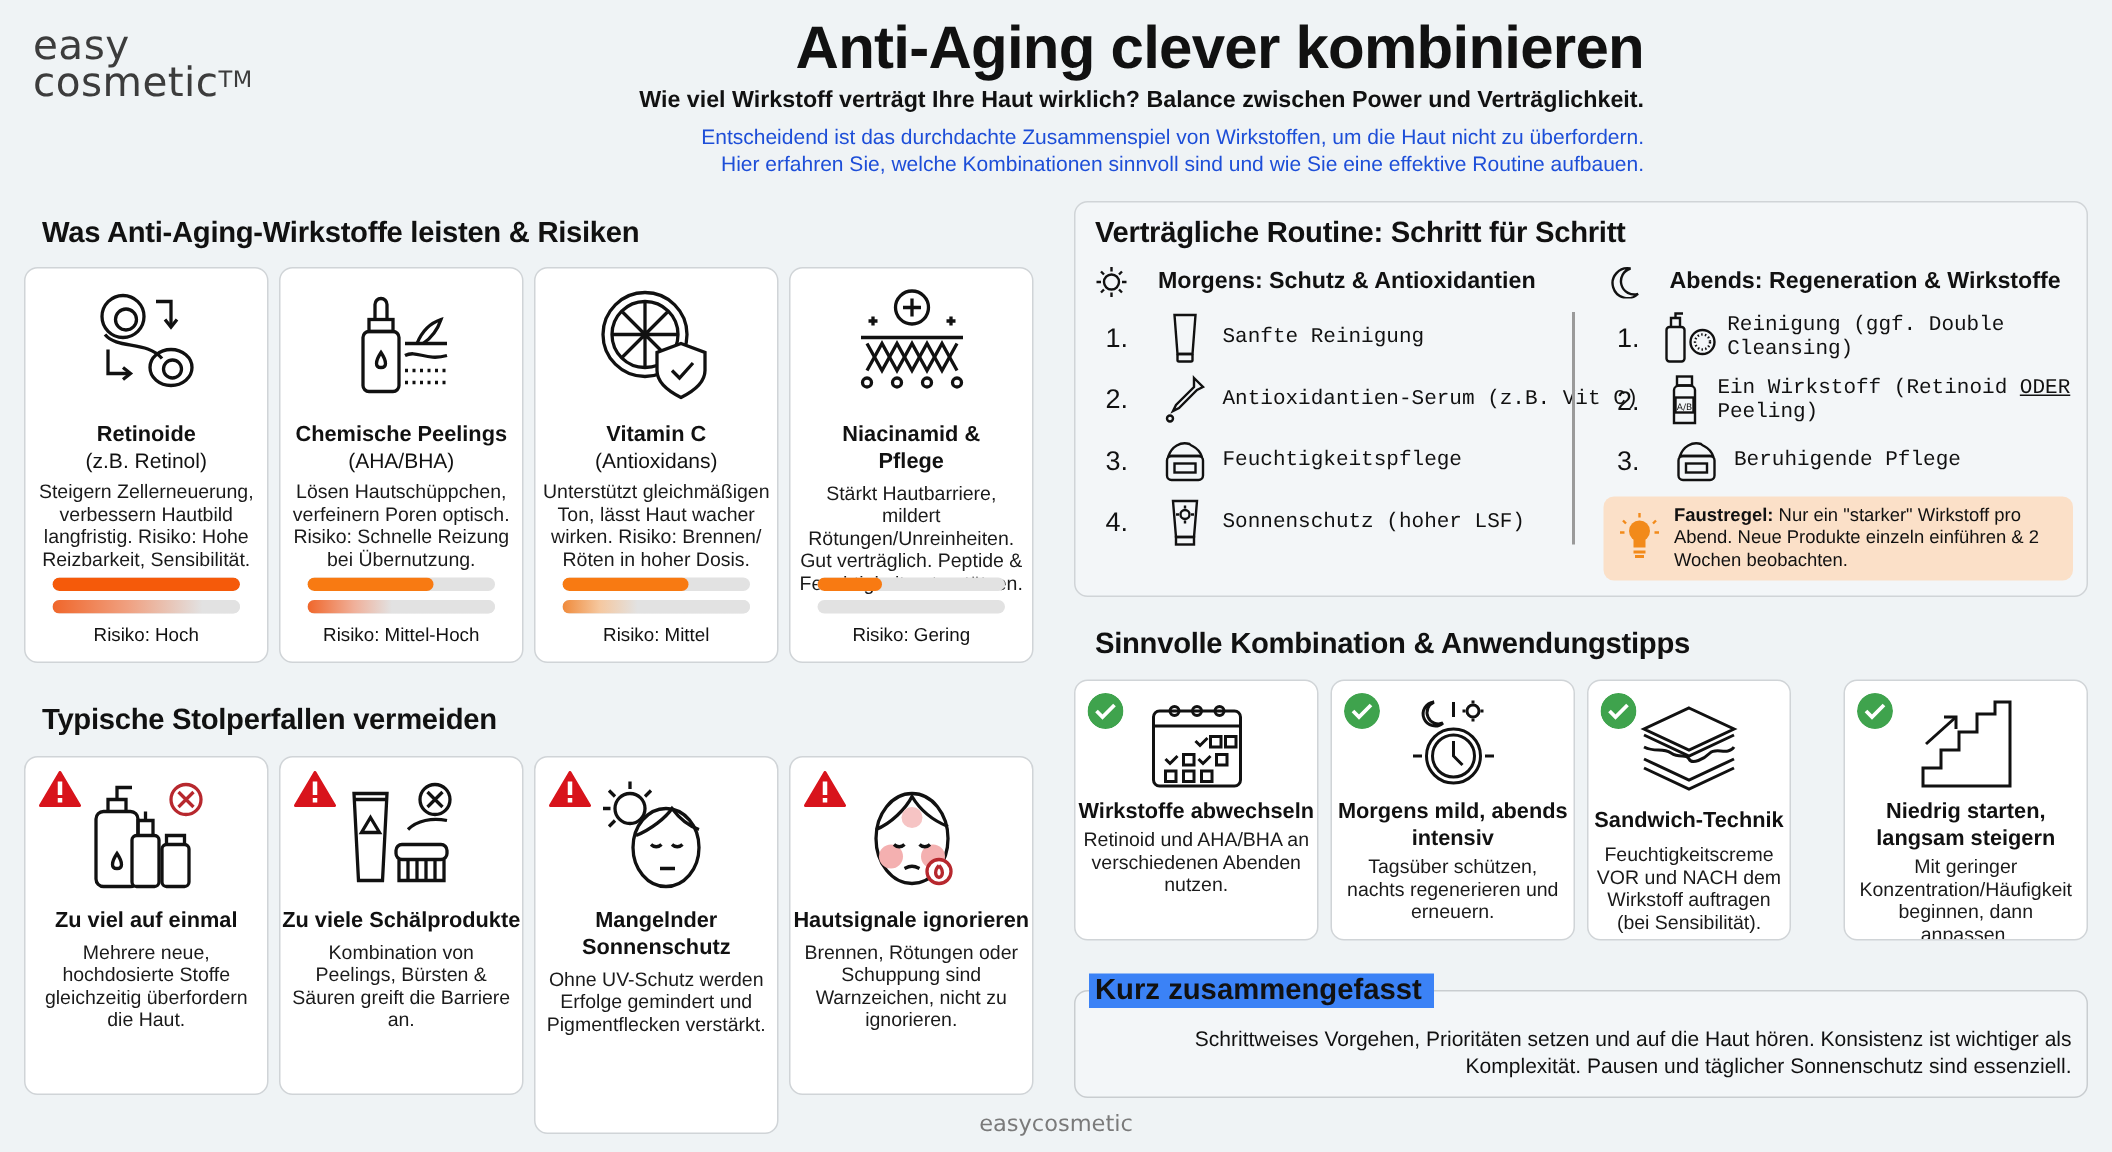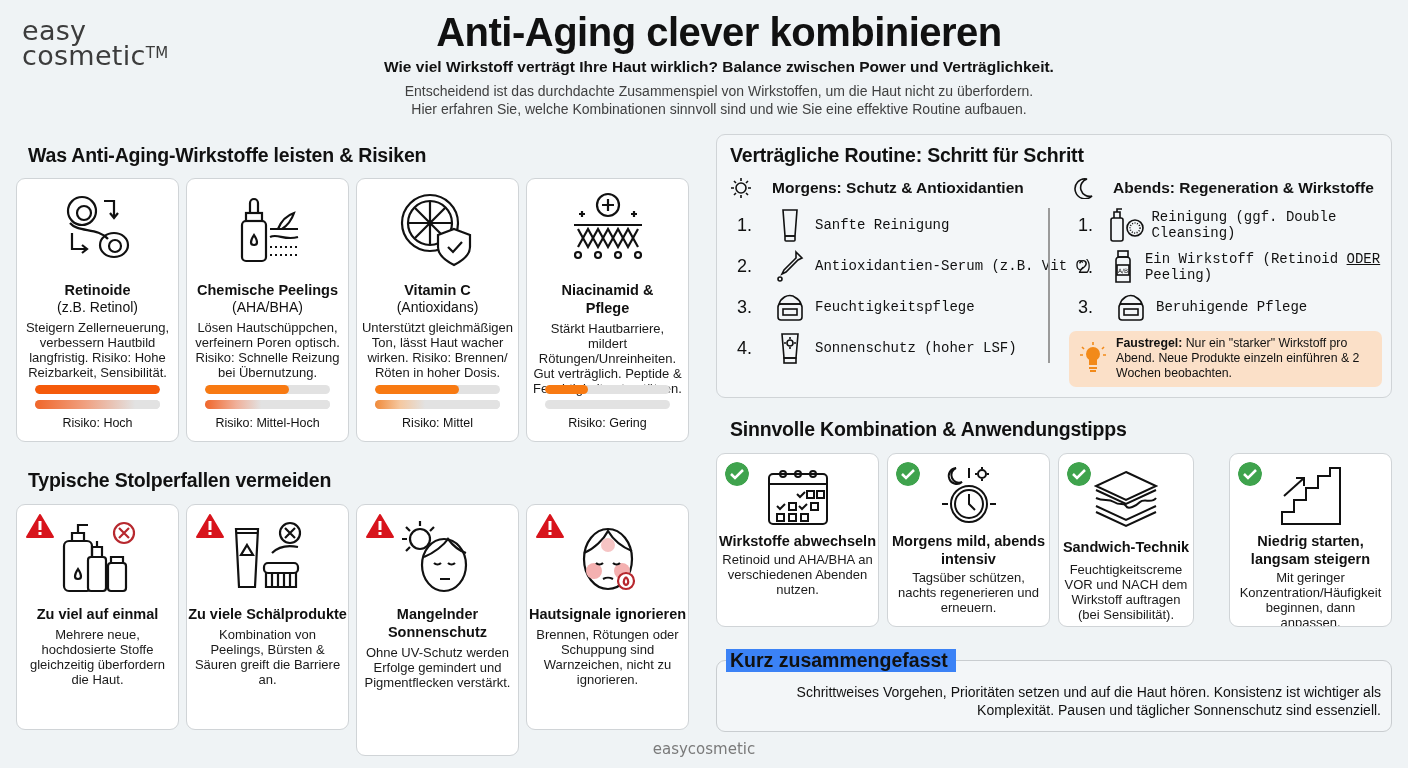"Anti-Aging clever kombinieren" .header { left: 315px -> 288px; text-align: center -> right }
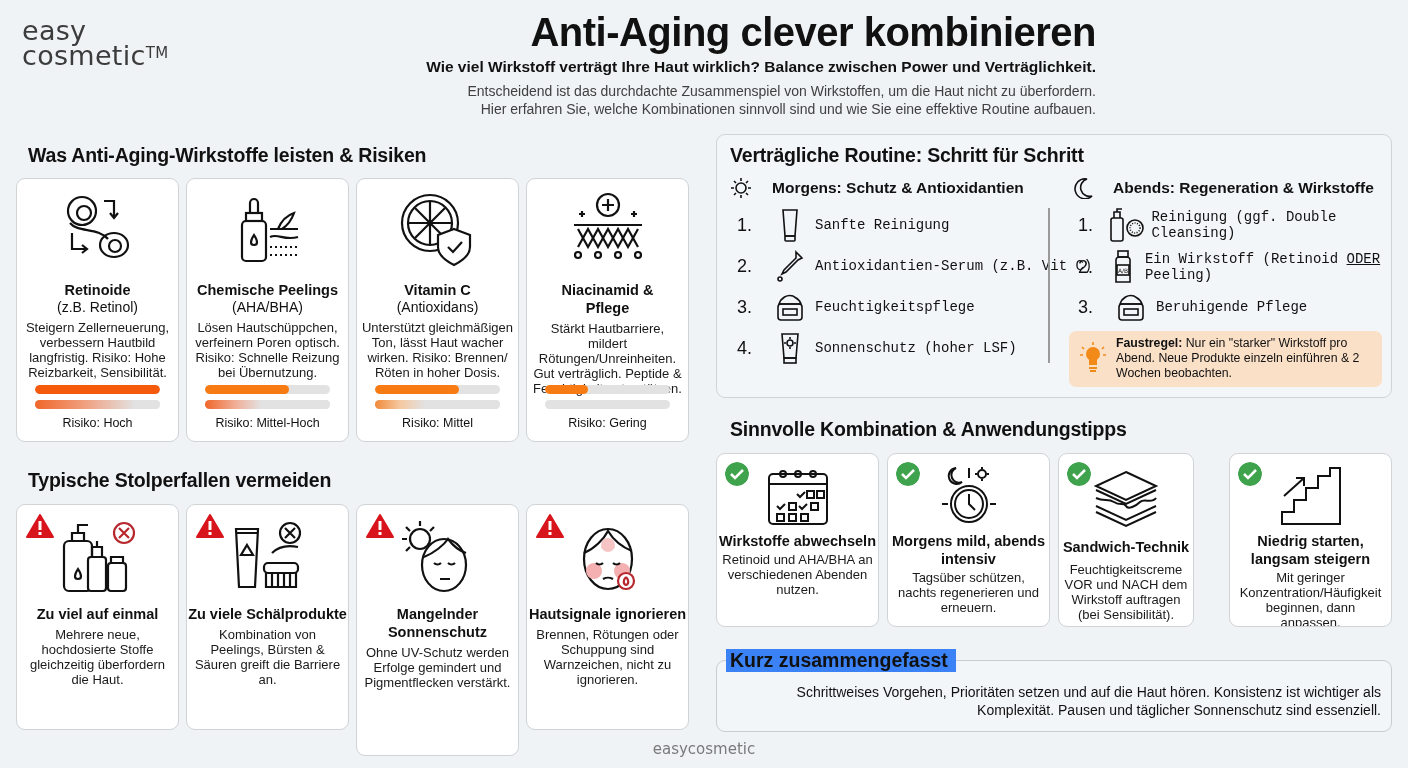"Entscheidend ist das durchdachte" .intro { color: #404040 -> #1d4ed8 }
